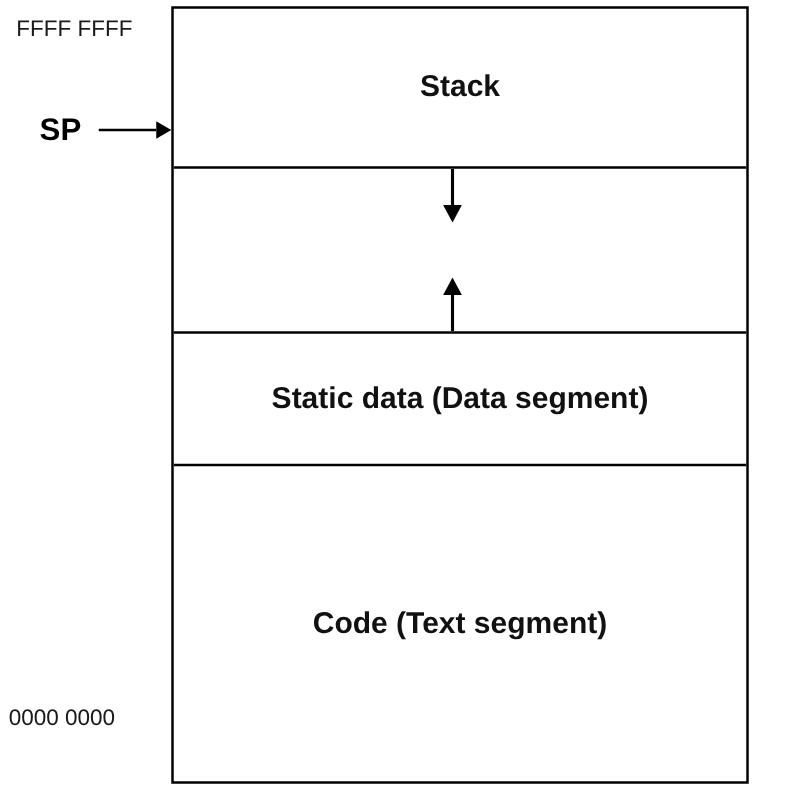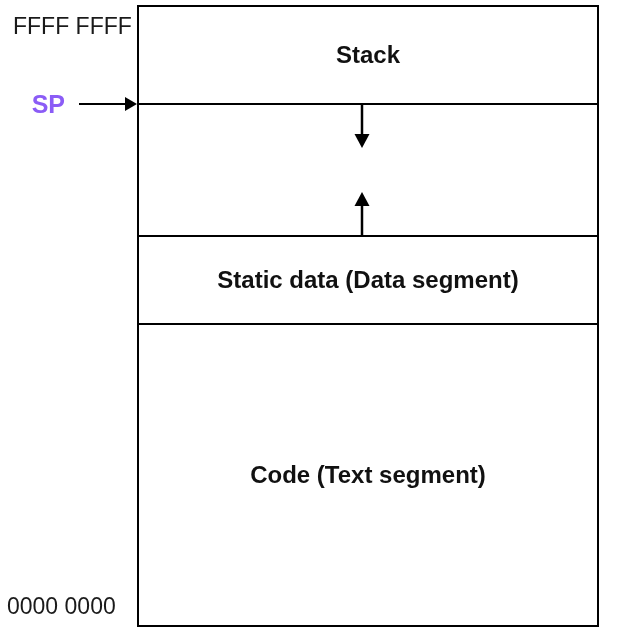"FFFF FFFF" .addr { font-size: 23px -> 18px }
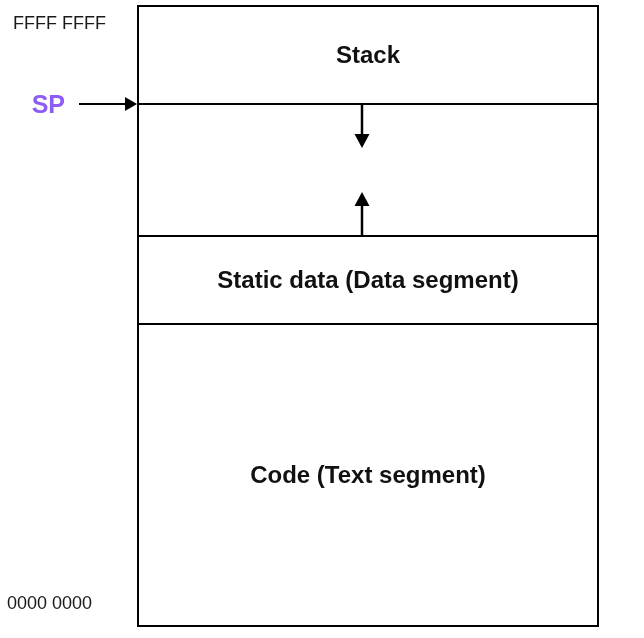"Stack" .region-stack { height: 98px -> 128px }
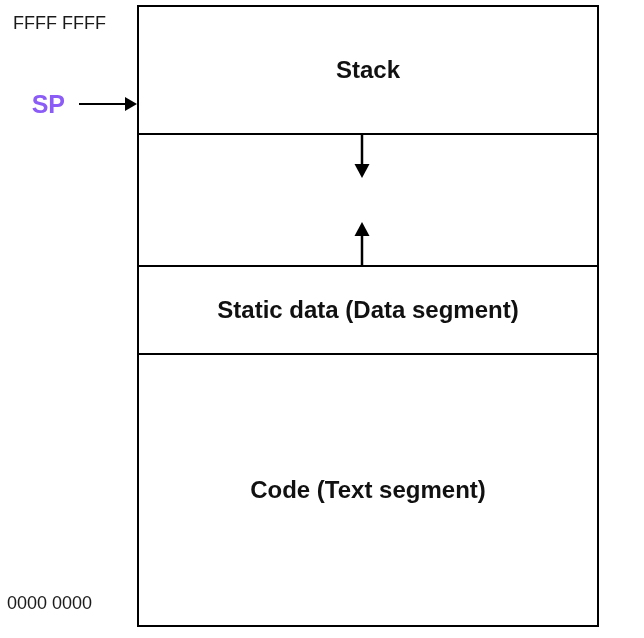"SP" .pointer .ptr-label { color: #8b5cf6 -> #000000 }
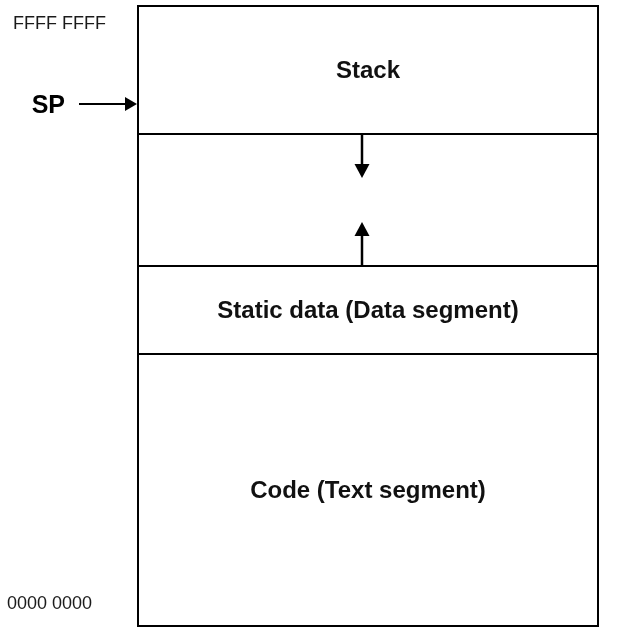"Static data (Data segment)" .region-static { height: 88px -> 106px }
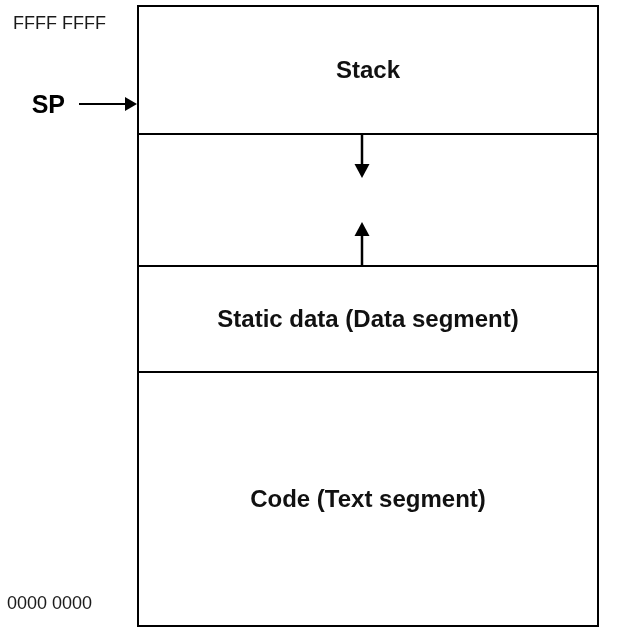"0000 0000" .addr-bottom { top: 593px -> 564px }
